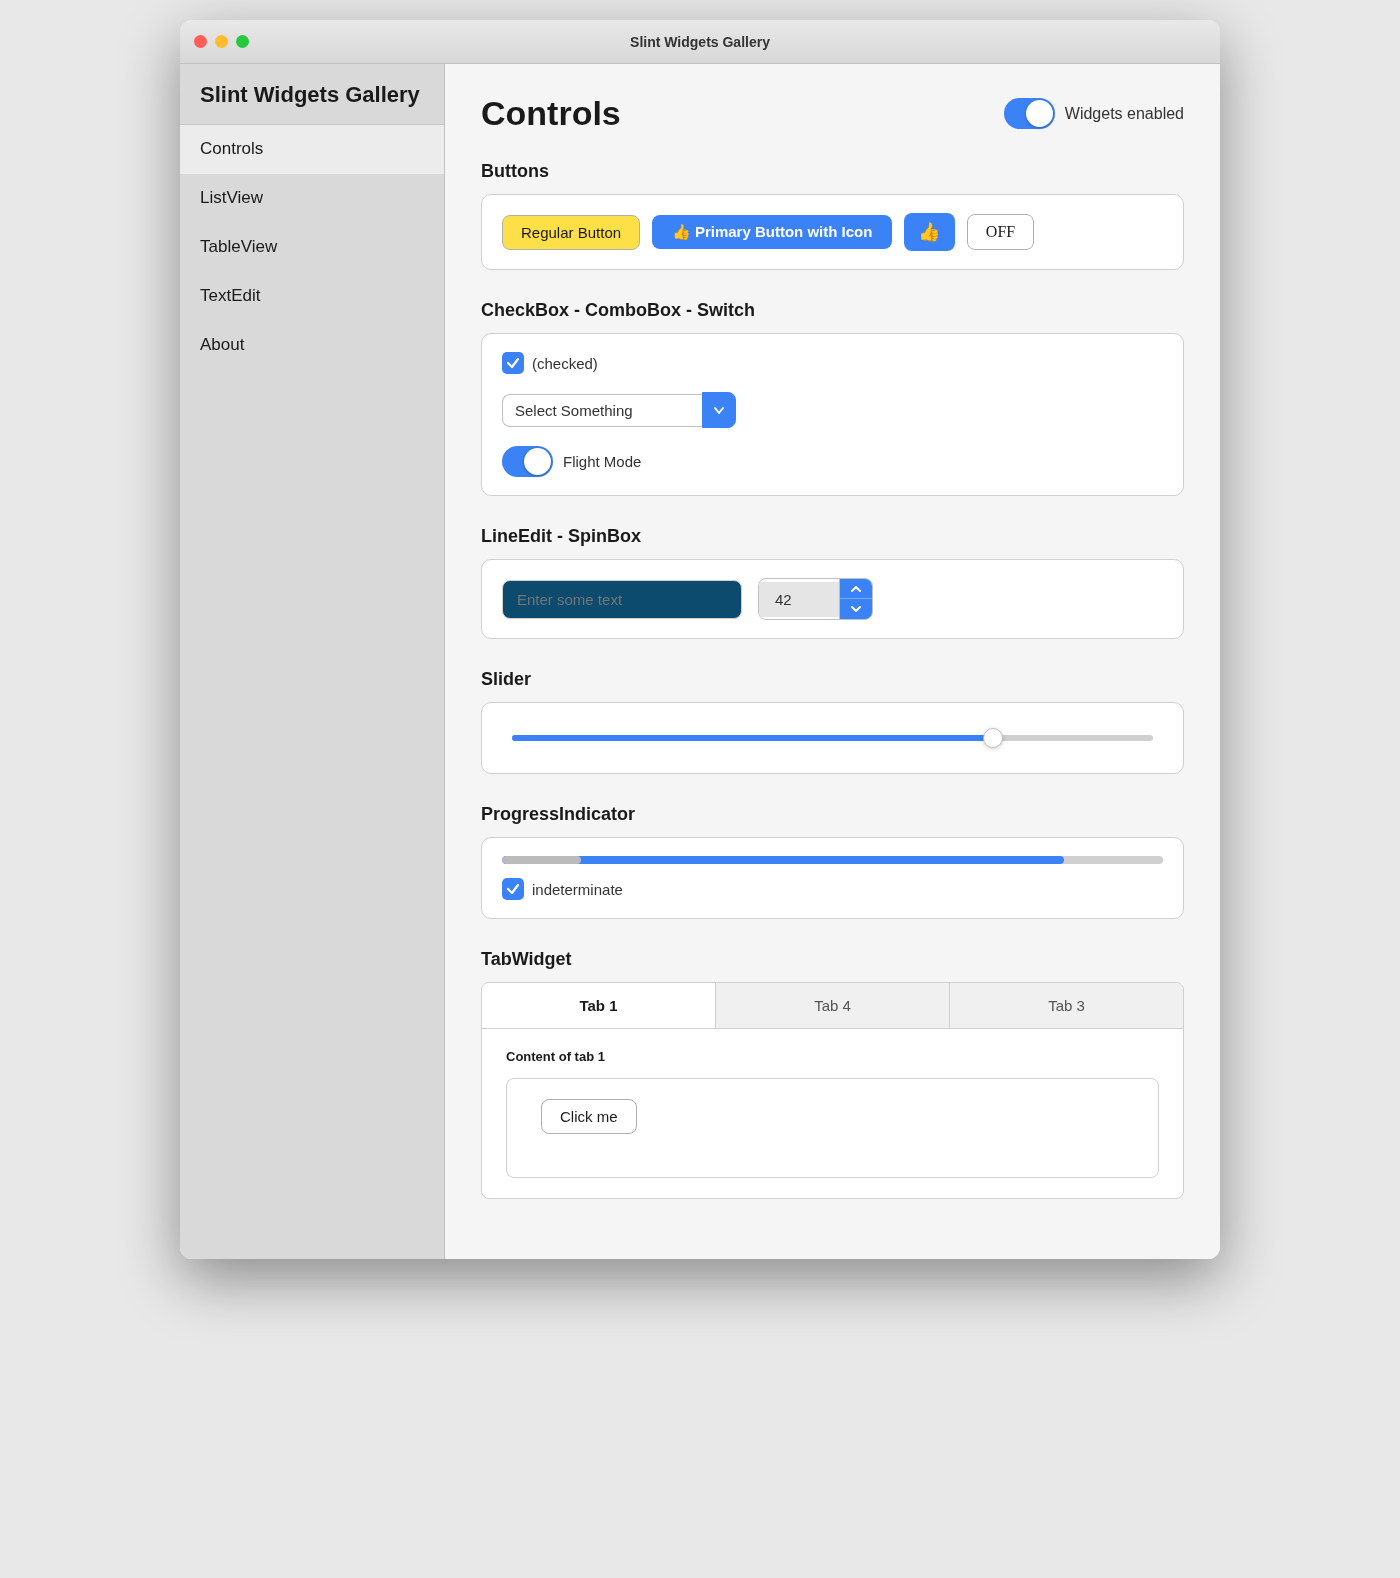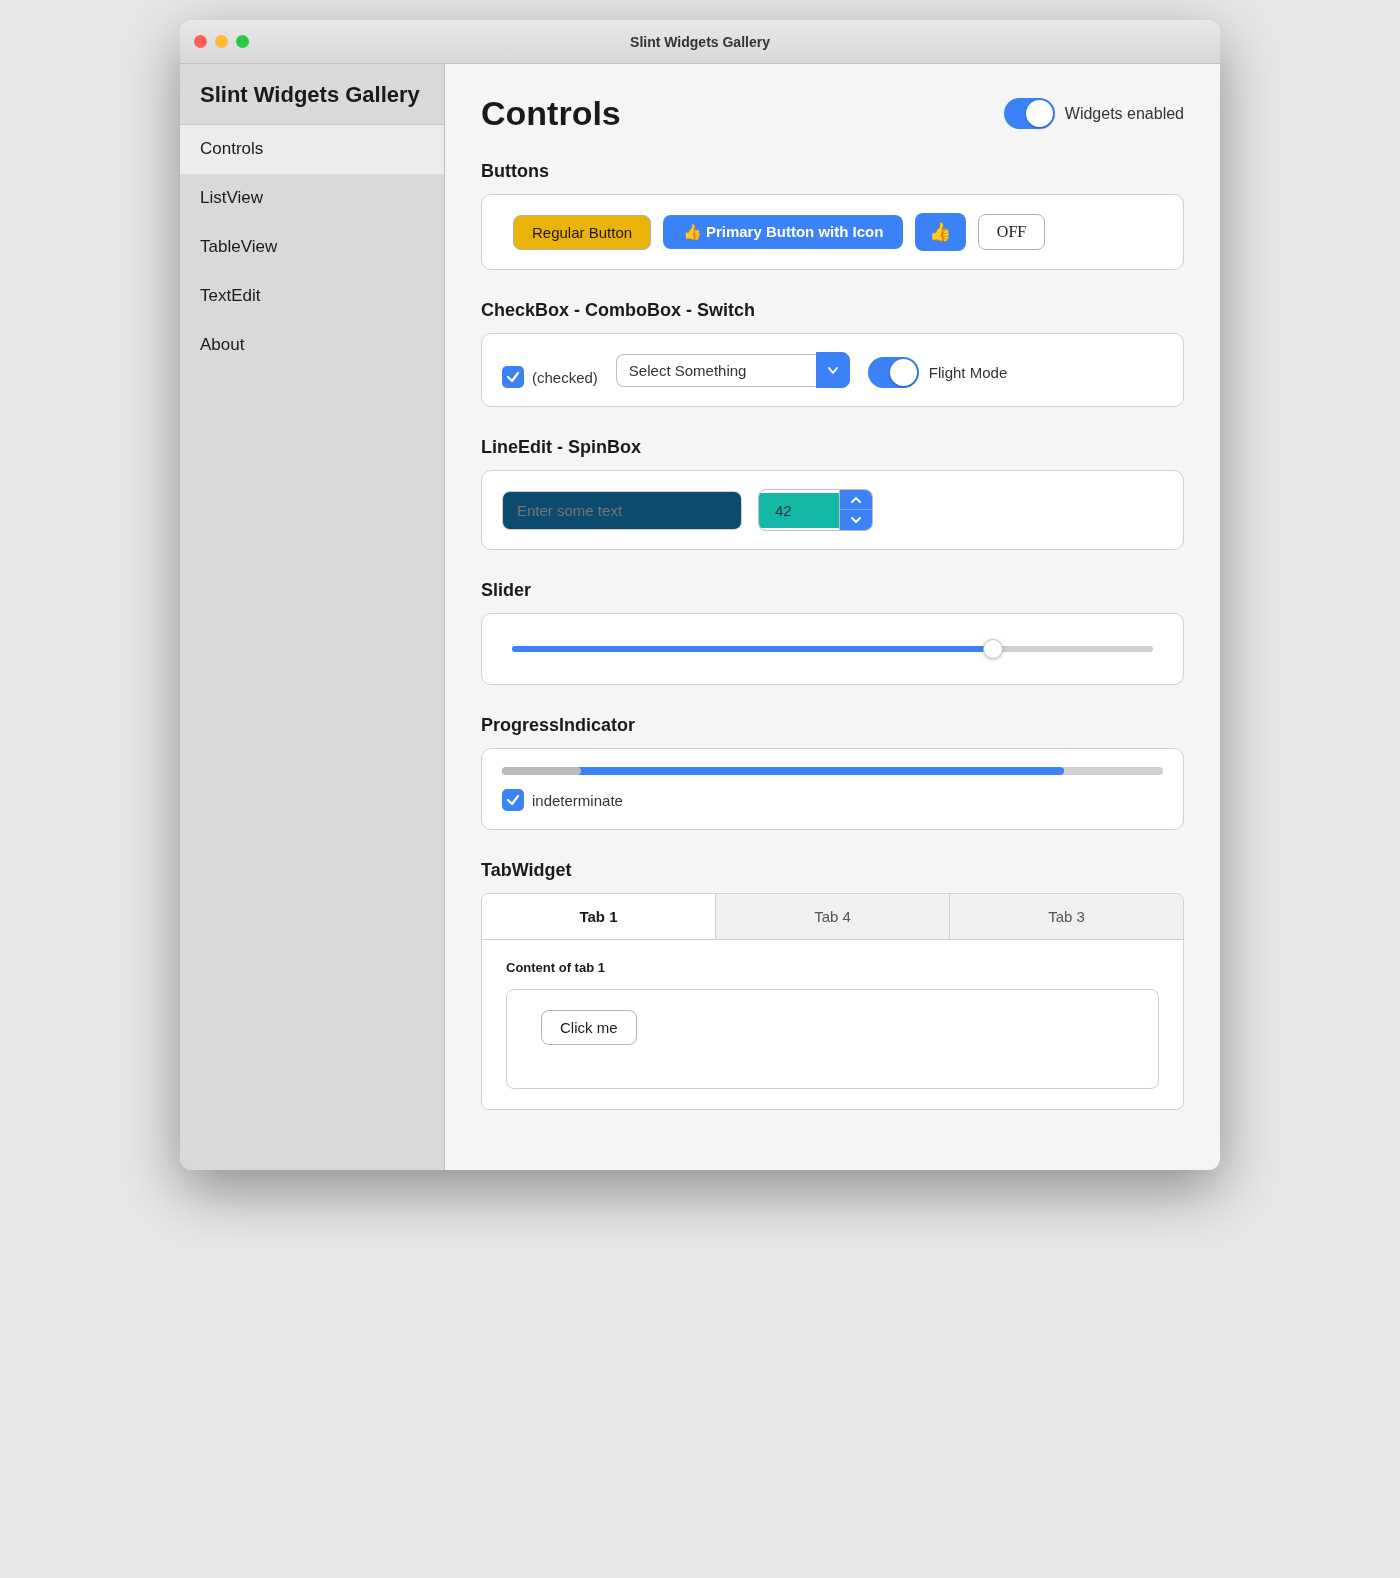"Regular Button" .btn-regular { background: #eab308 -> #fde047; margin-left: 11px -> none }
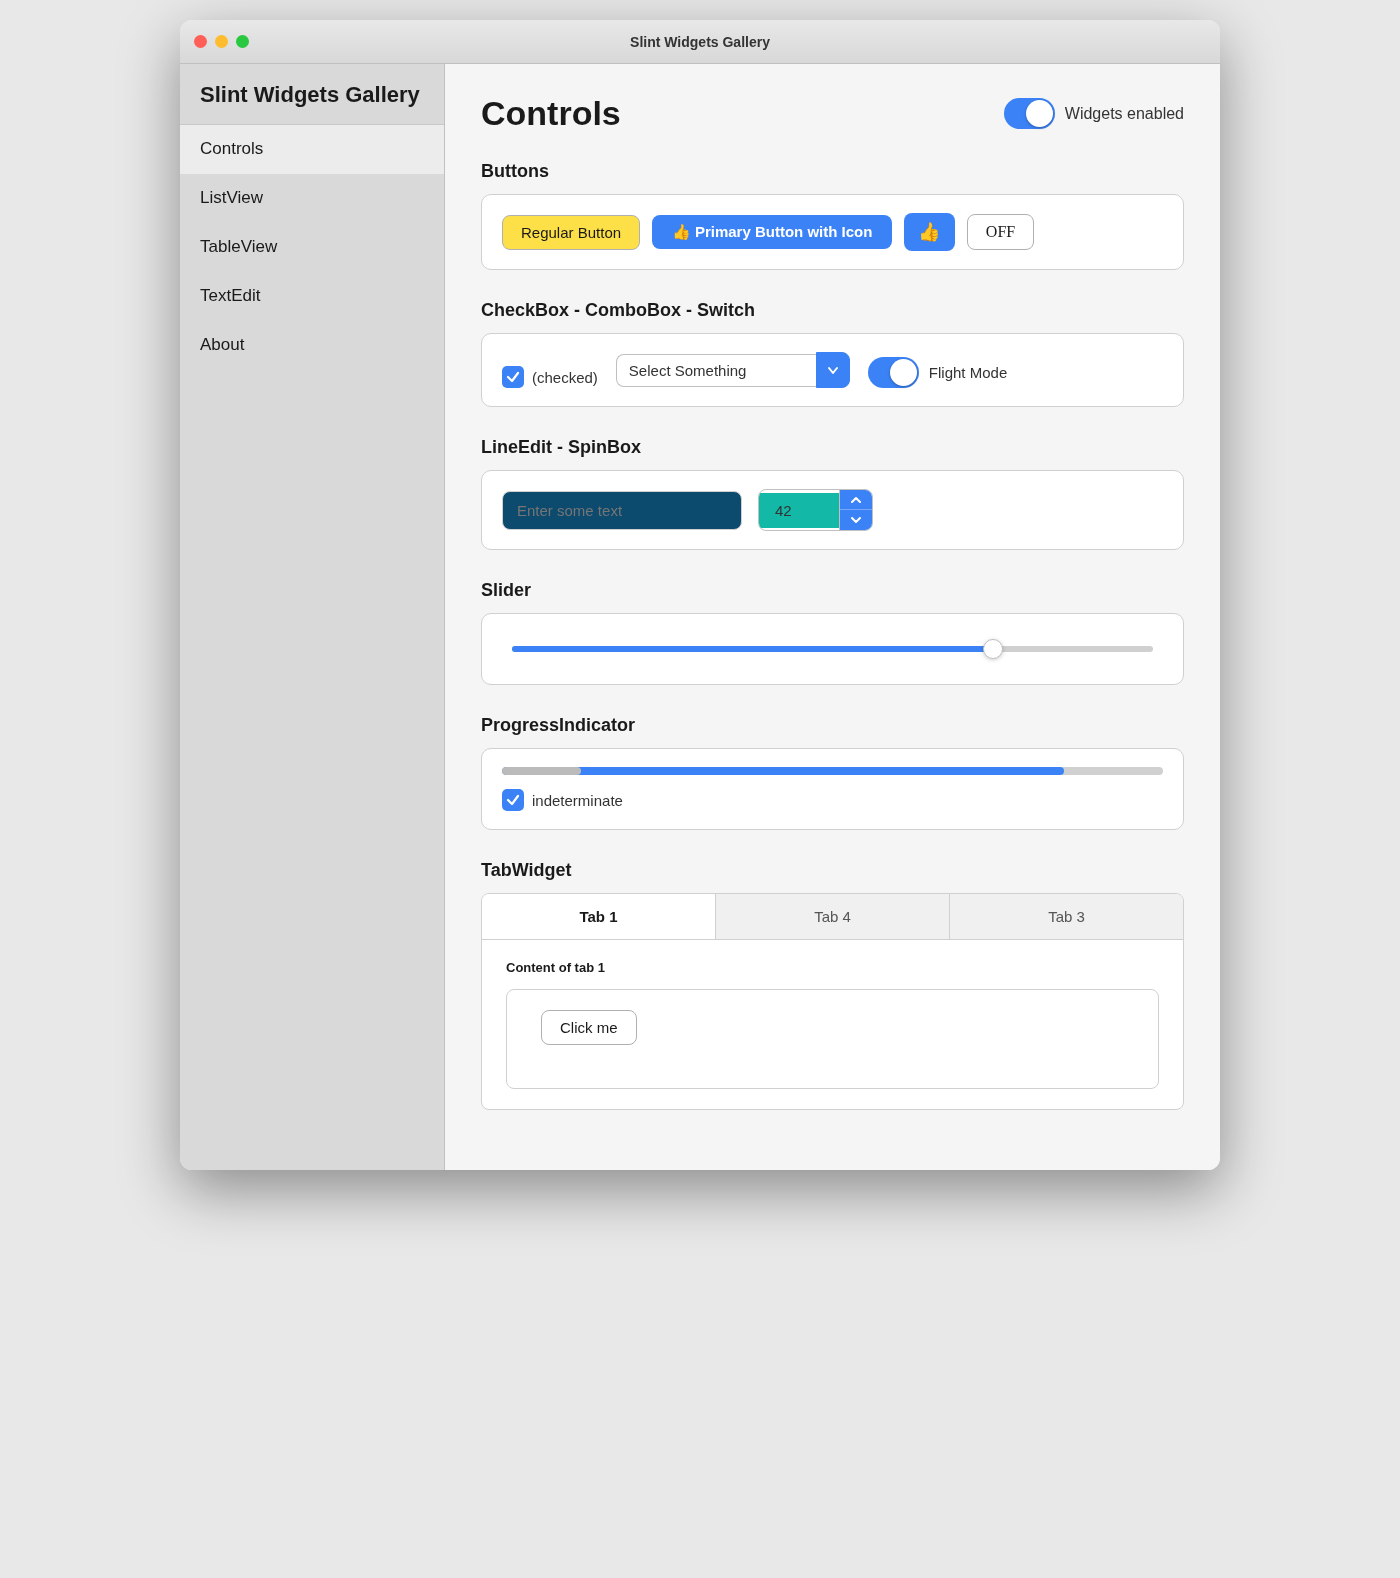"(checked)" .checkbox-row { align-items: flex-end -> flex-start; flex-direction: none -> column }
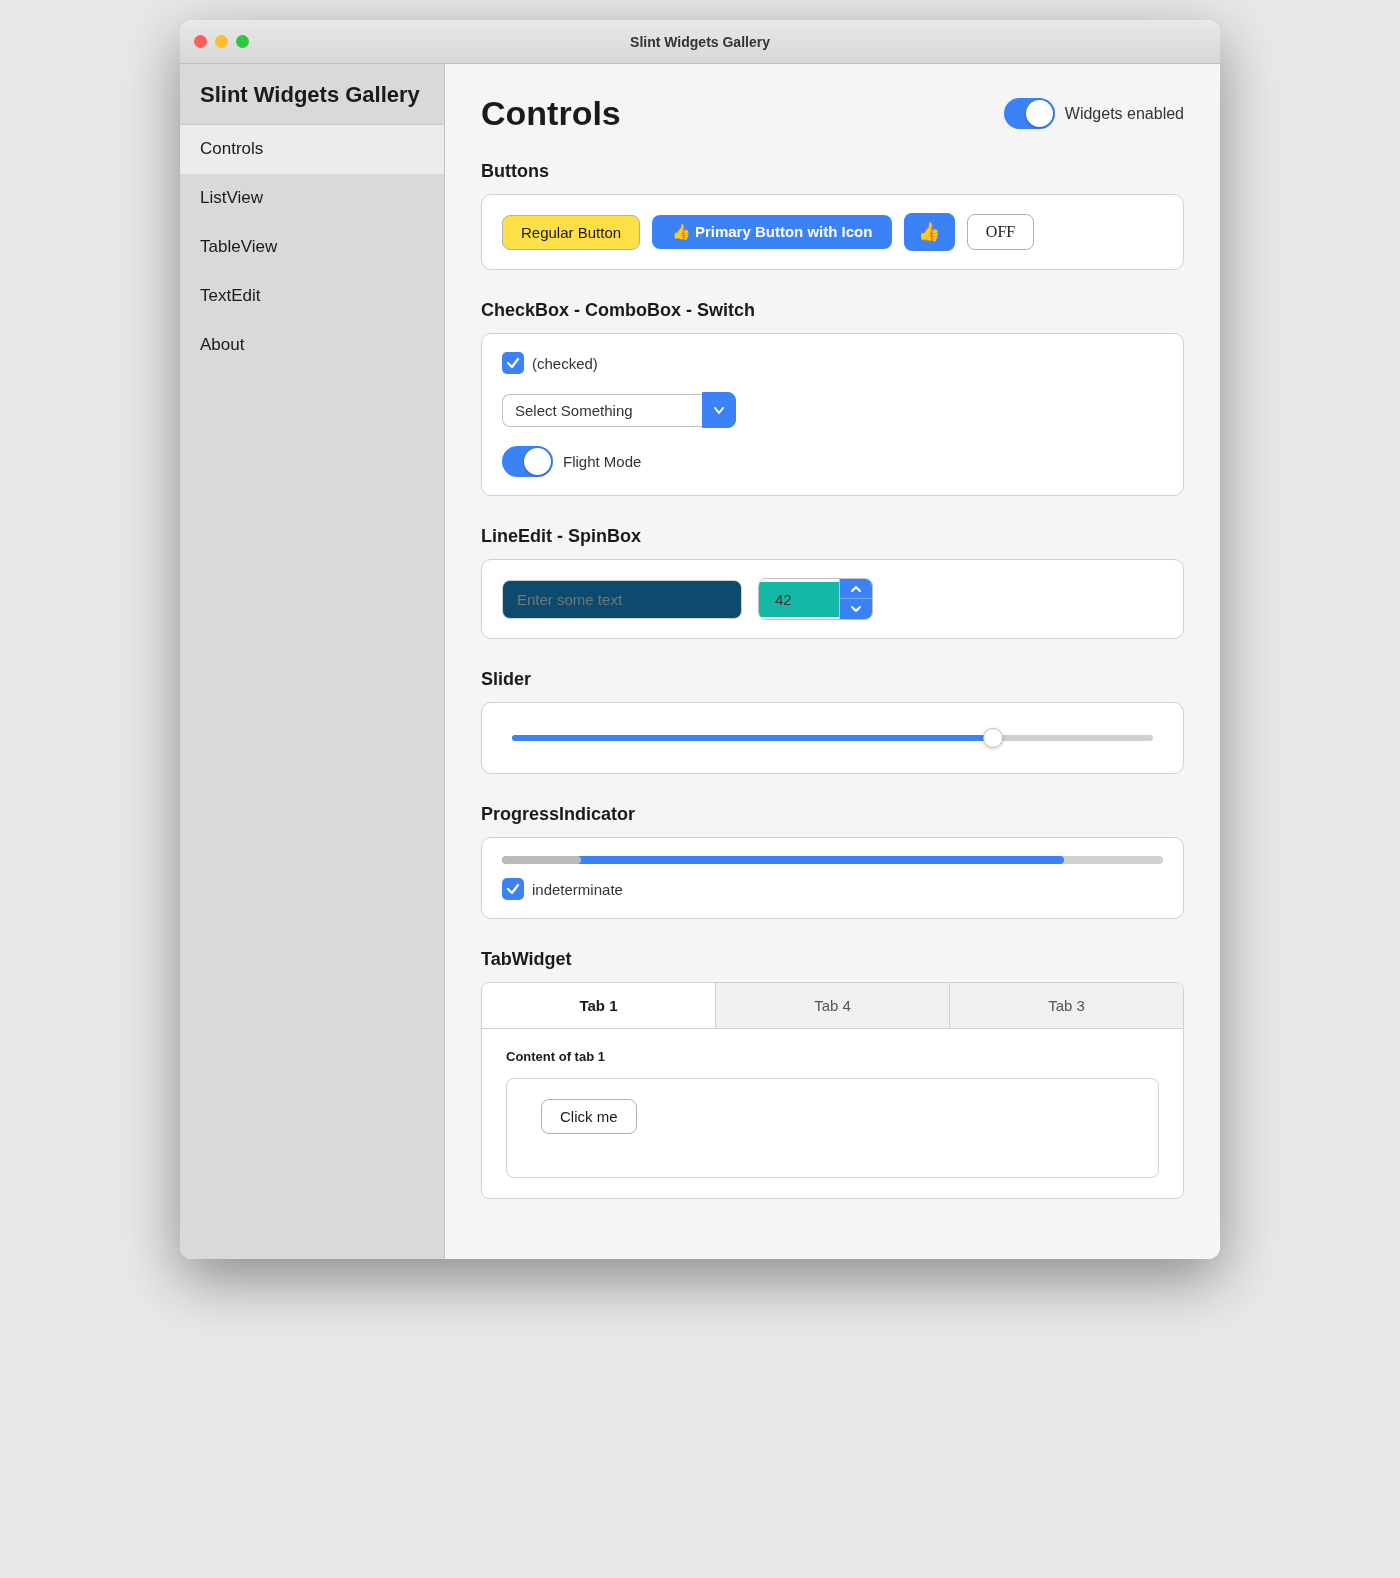"42" .spinbox-input { background: #14b8a6 -> #e5e5e5 }
